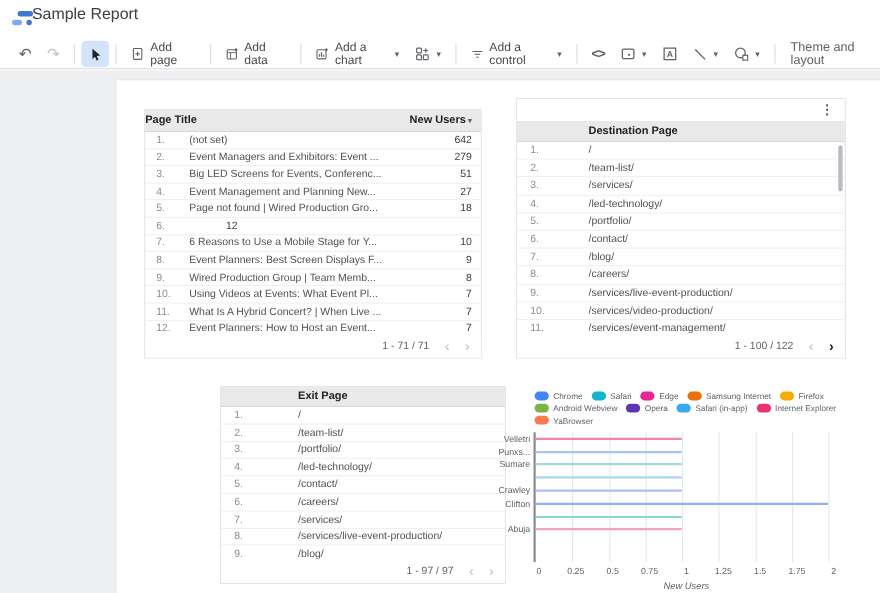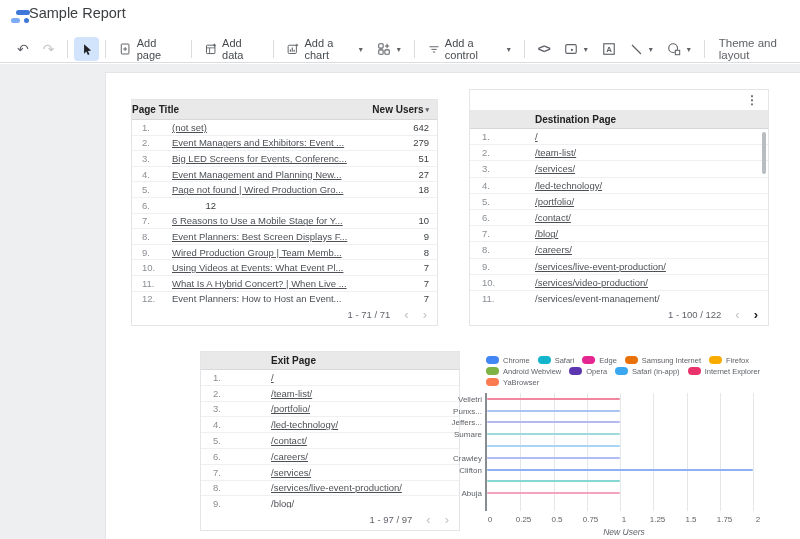"(not set)" .c-page { text-decoration: underline -> none }
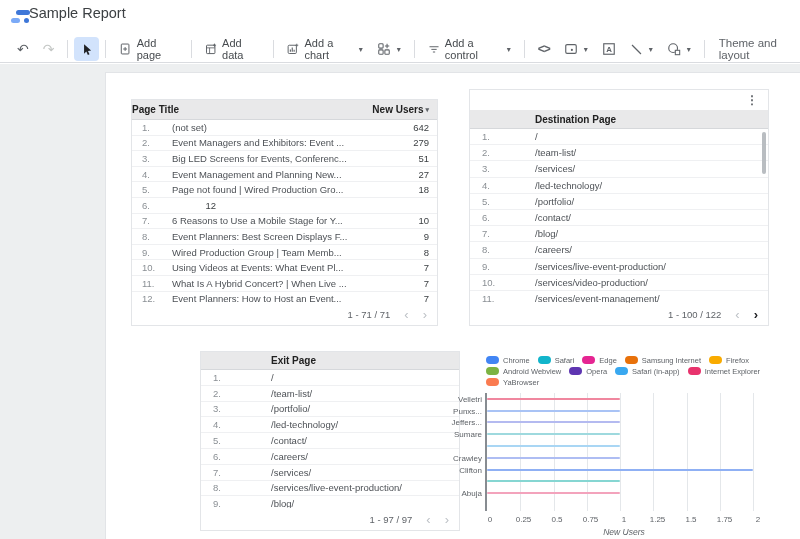"Jeffers..." div.crow { html: <div> <span>Jeffers...</span> <i></i> </div> -> none }
